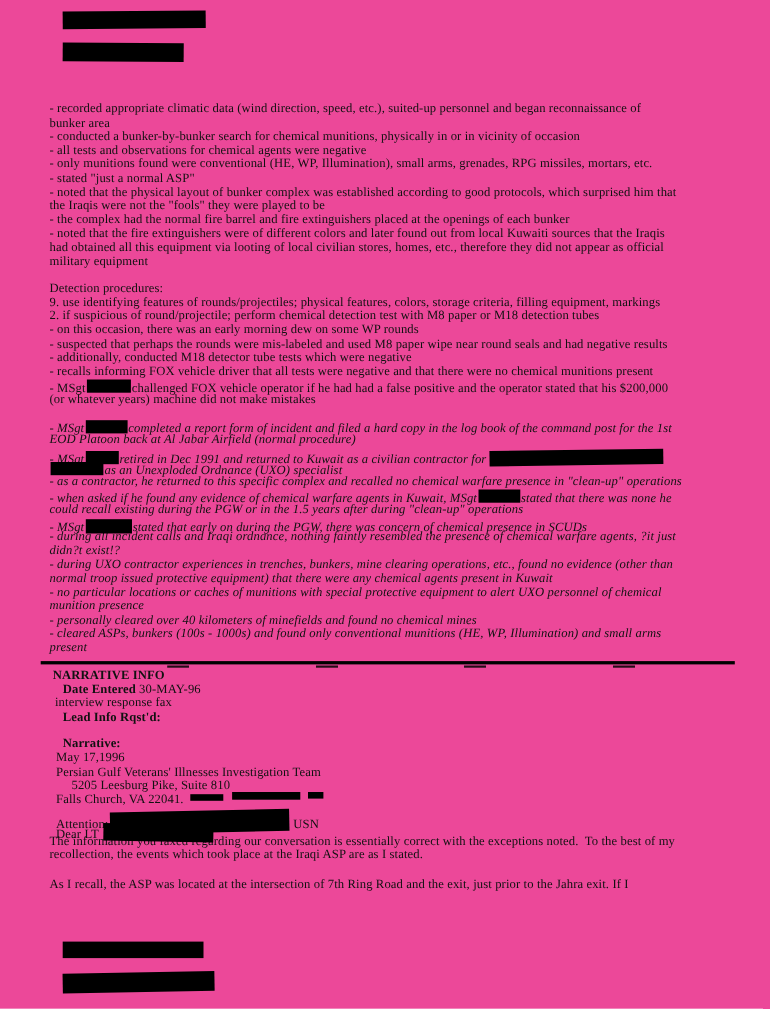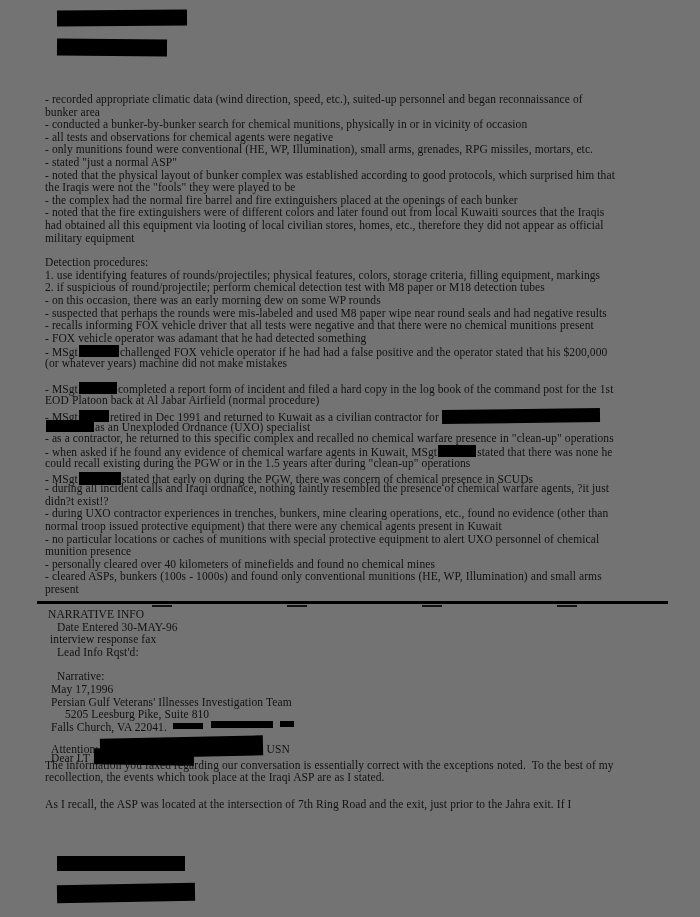"- recorded appropriate climatic data" .page { background: #737373 -> #ec4899 }
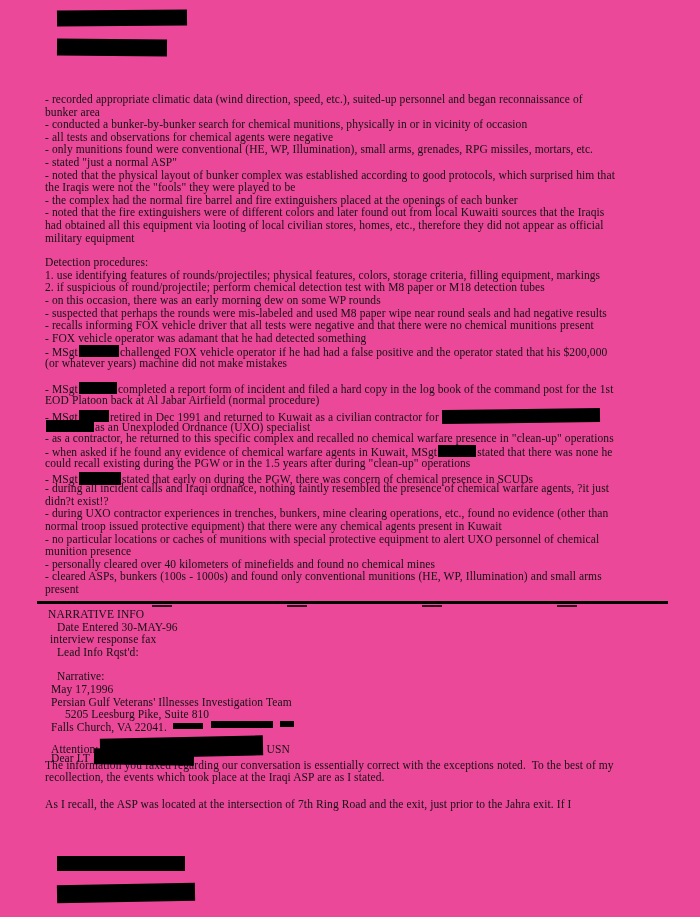"1. use identifying features of" span { text: 1 -> 9 }
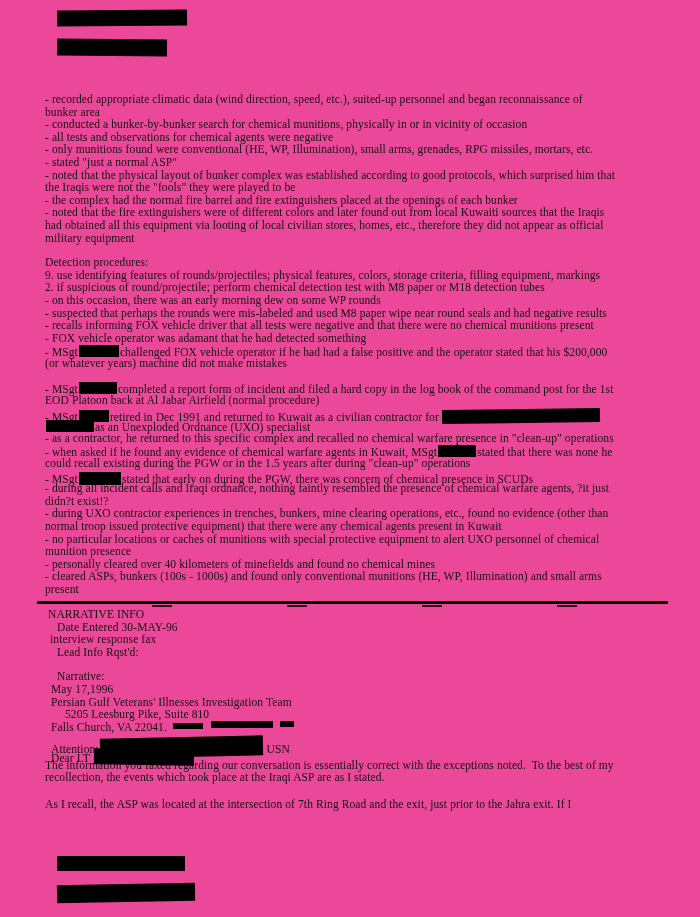"- additionally, conducted M18 detector" div.line { html: none -> <div><span>- additionally, conducted M18 detector tube tests which were negative</span></div> }
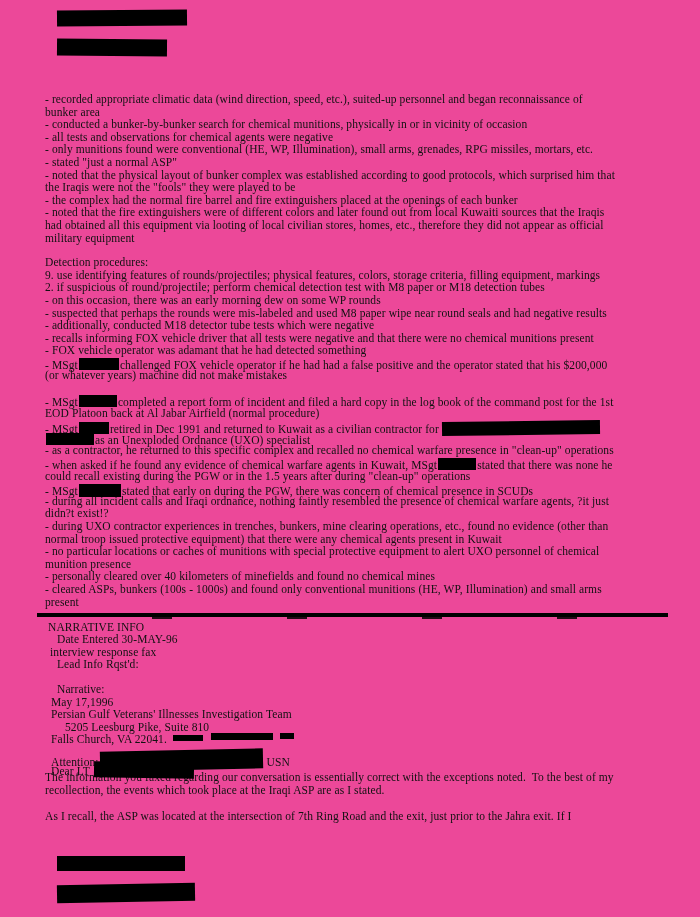"- FOX vehicle operator was" div.line { html: <div><span>- FOX vehicle operator was adamant that he had detected something</span></div> -> none }
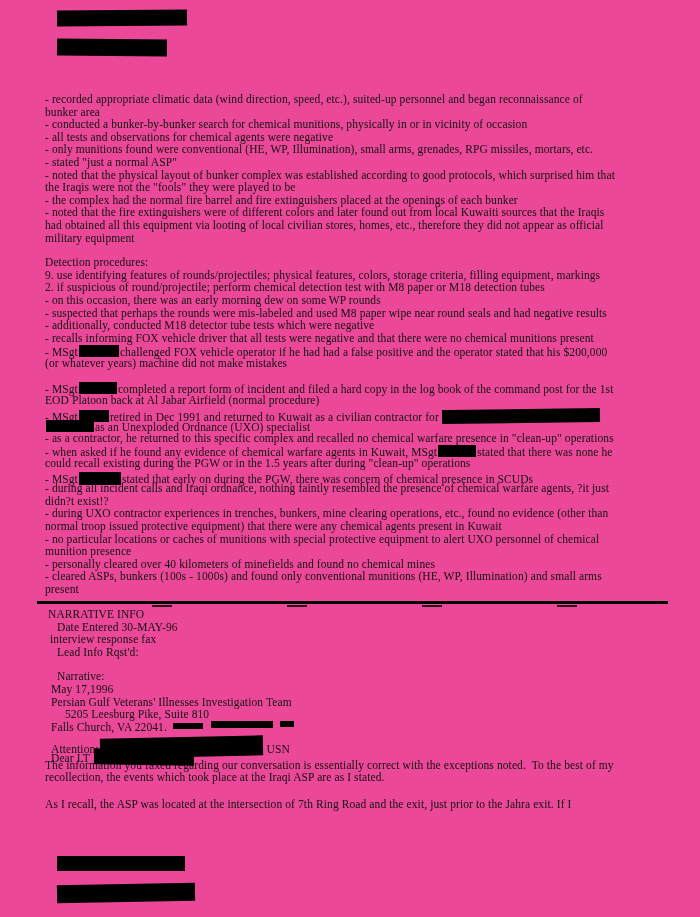"- MSgt completed a report" div.block { font-style: none -> italic }
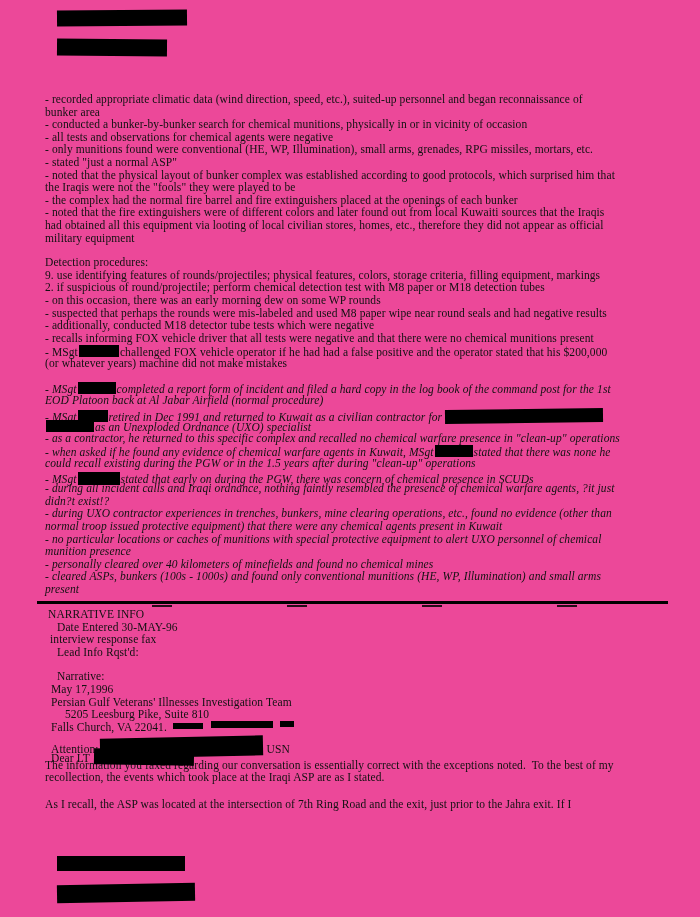"NARRATIVE INFO" .bold { font-weight: normal -> bold }
